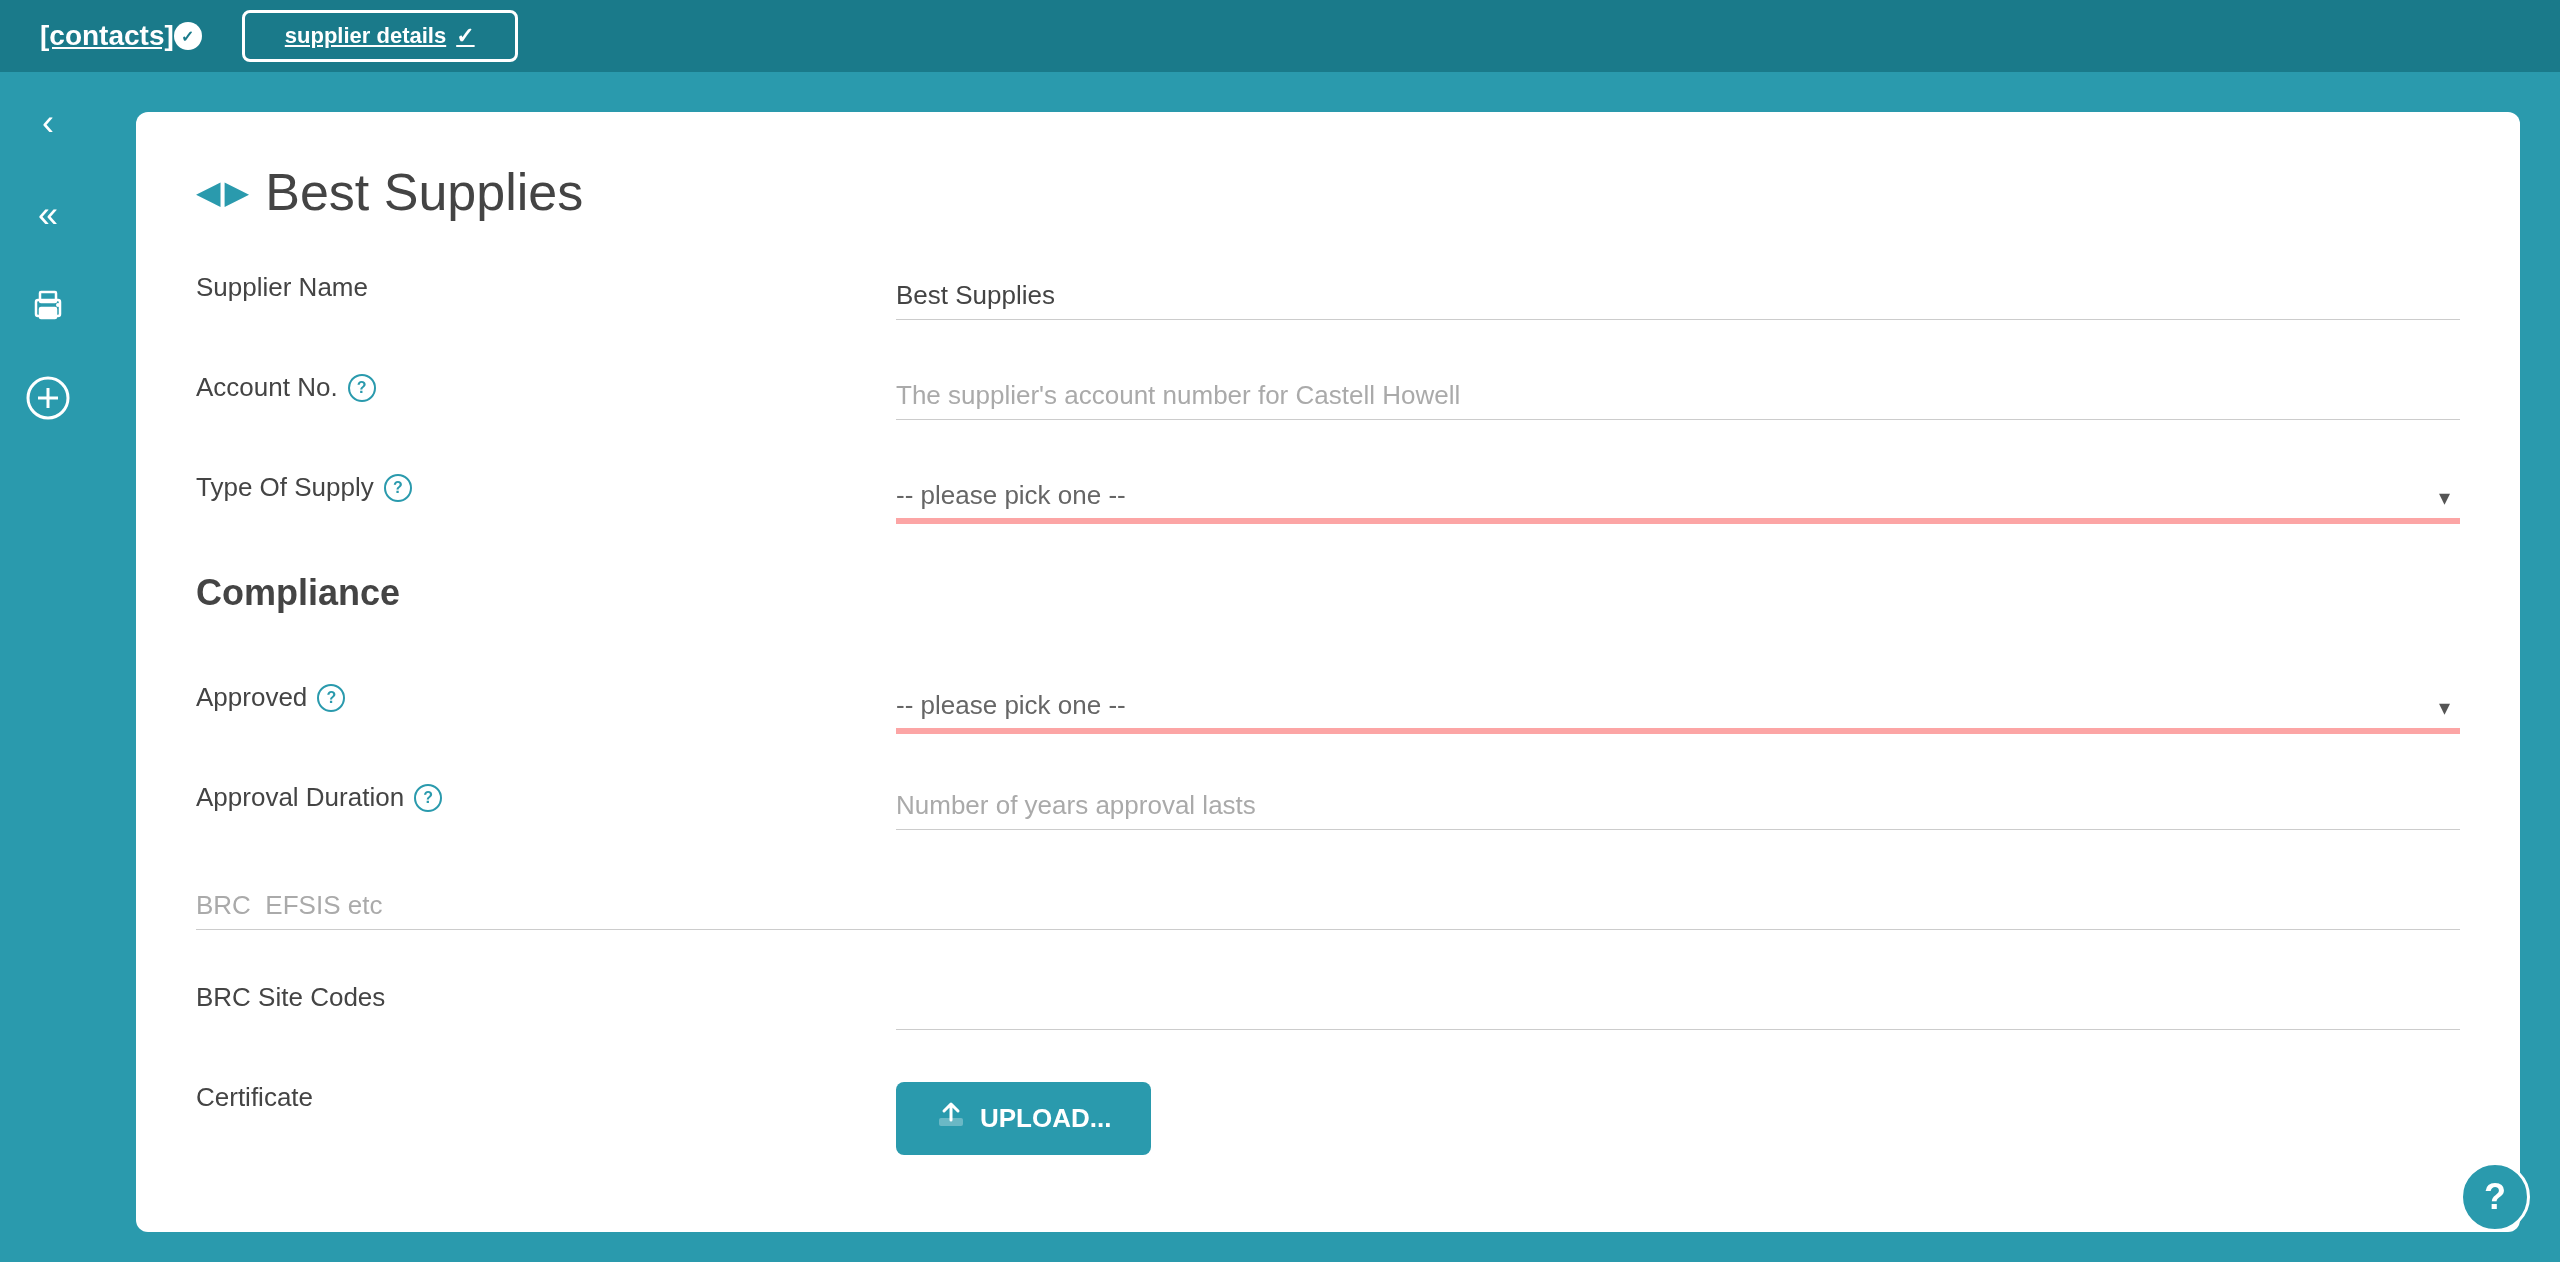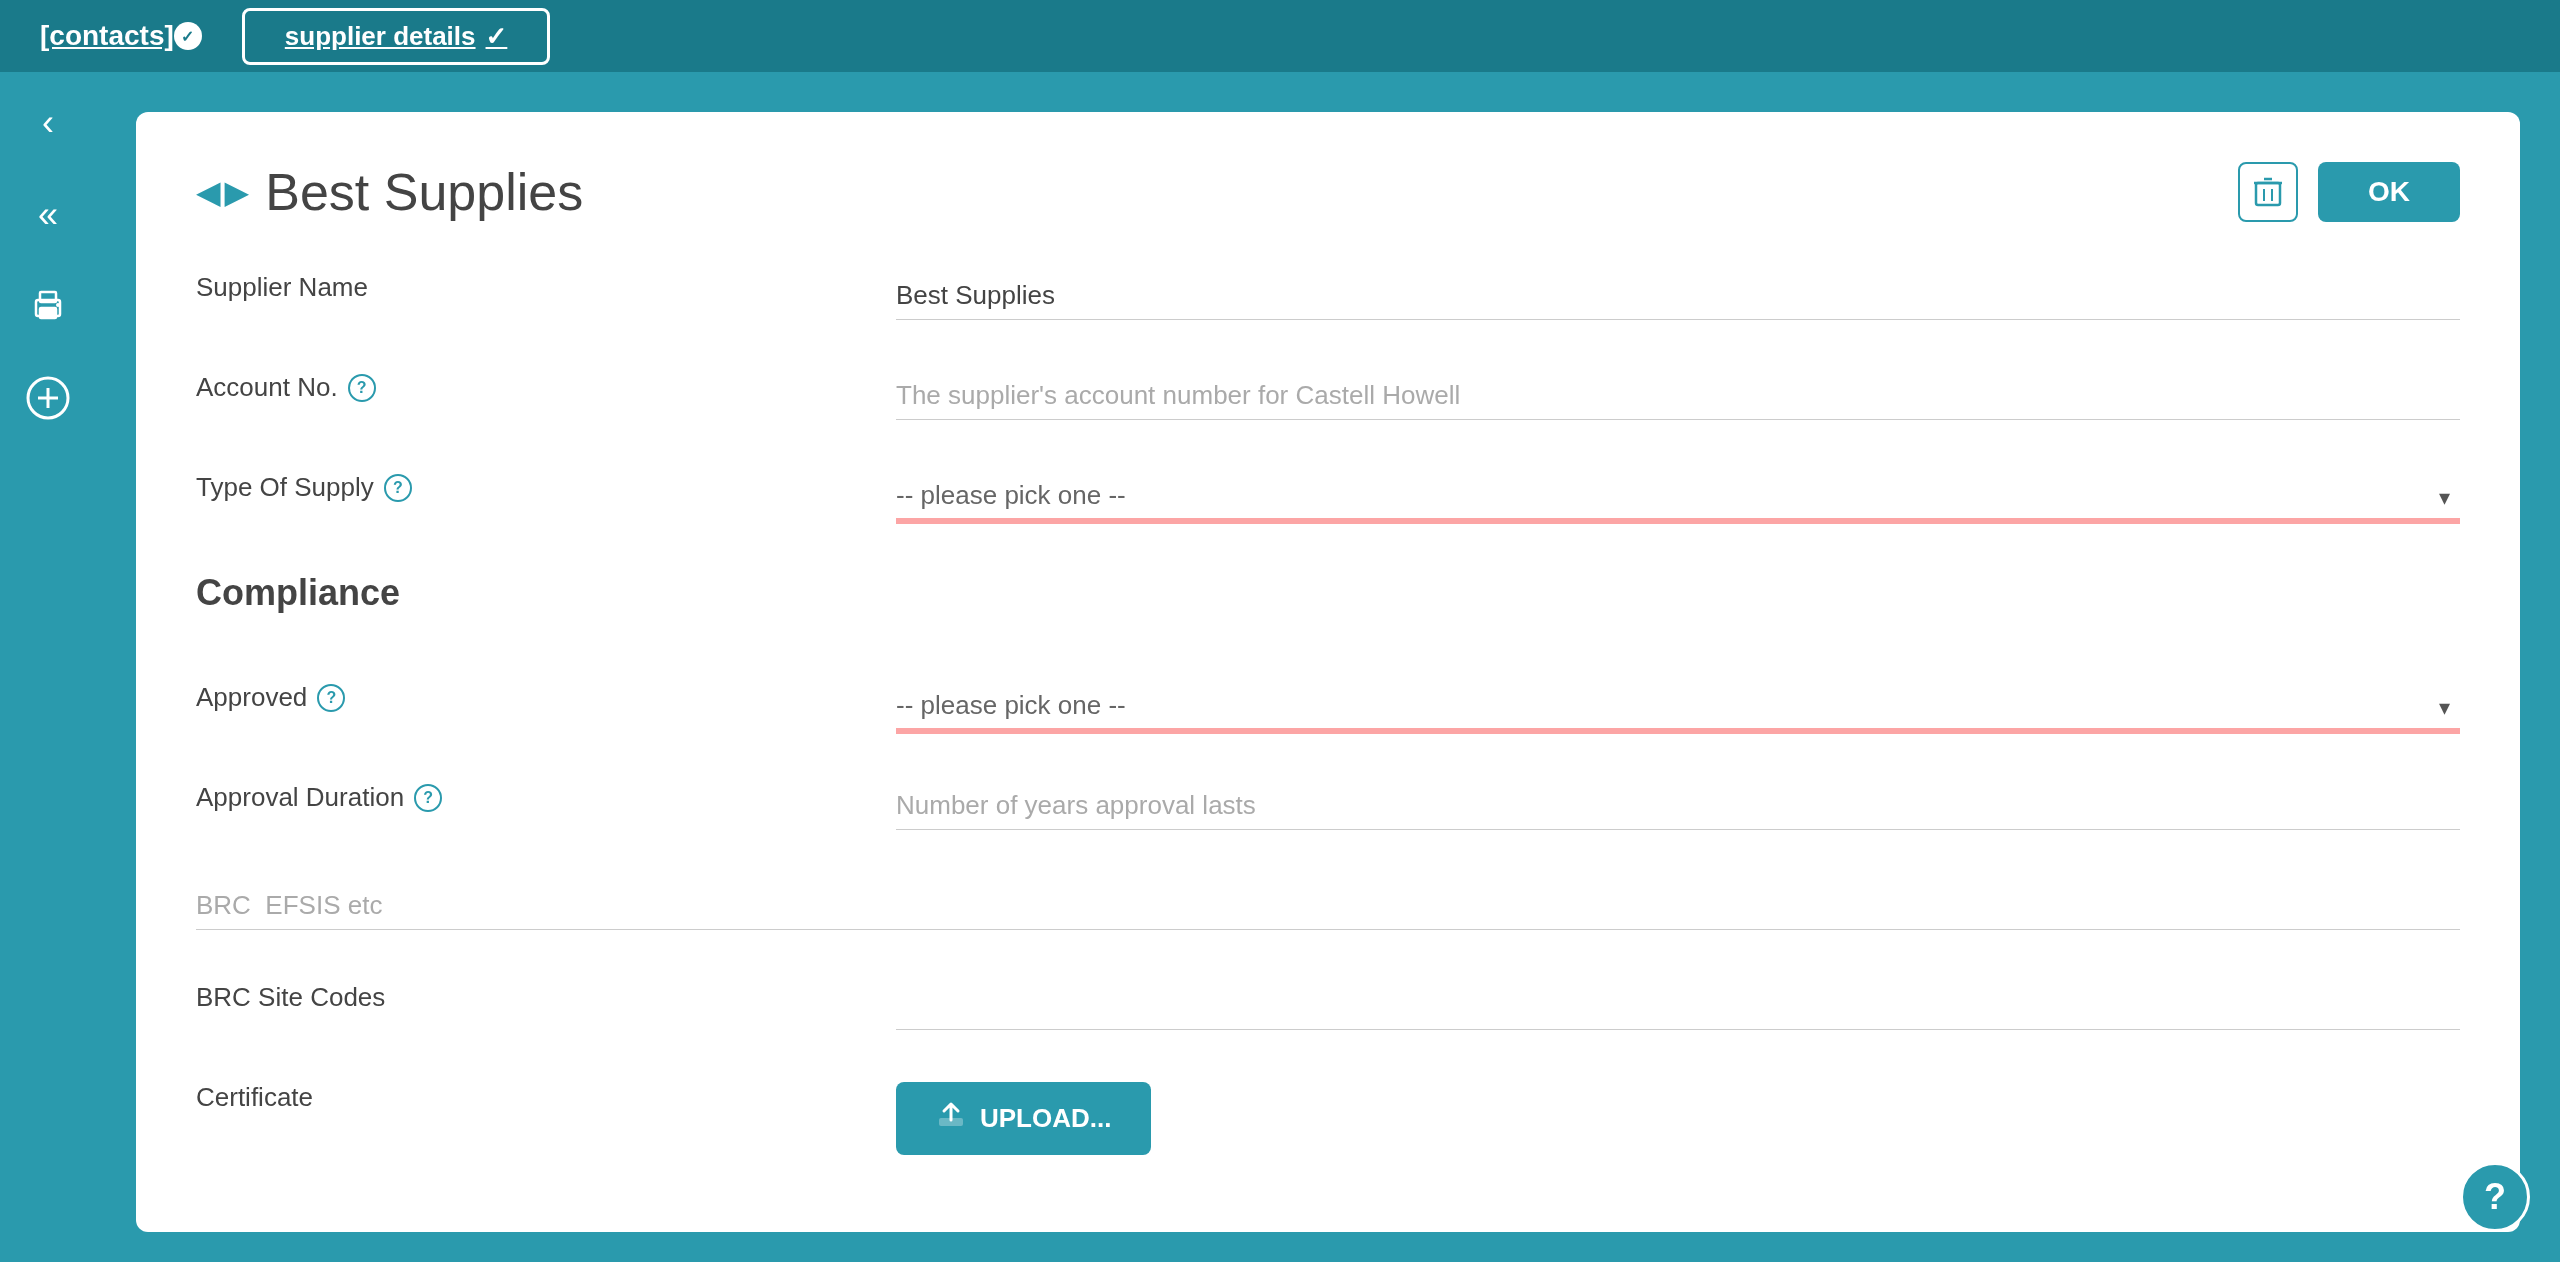"supplier details" .top-bar-supplier { font-size: 26px -> 22px }
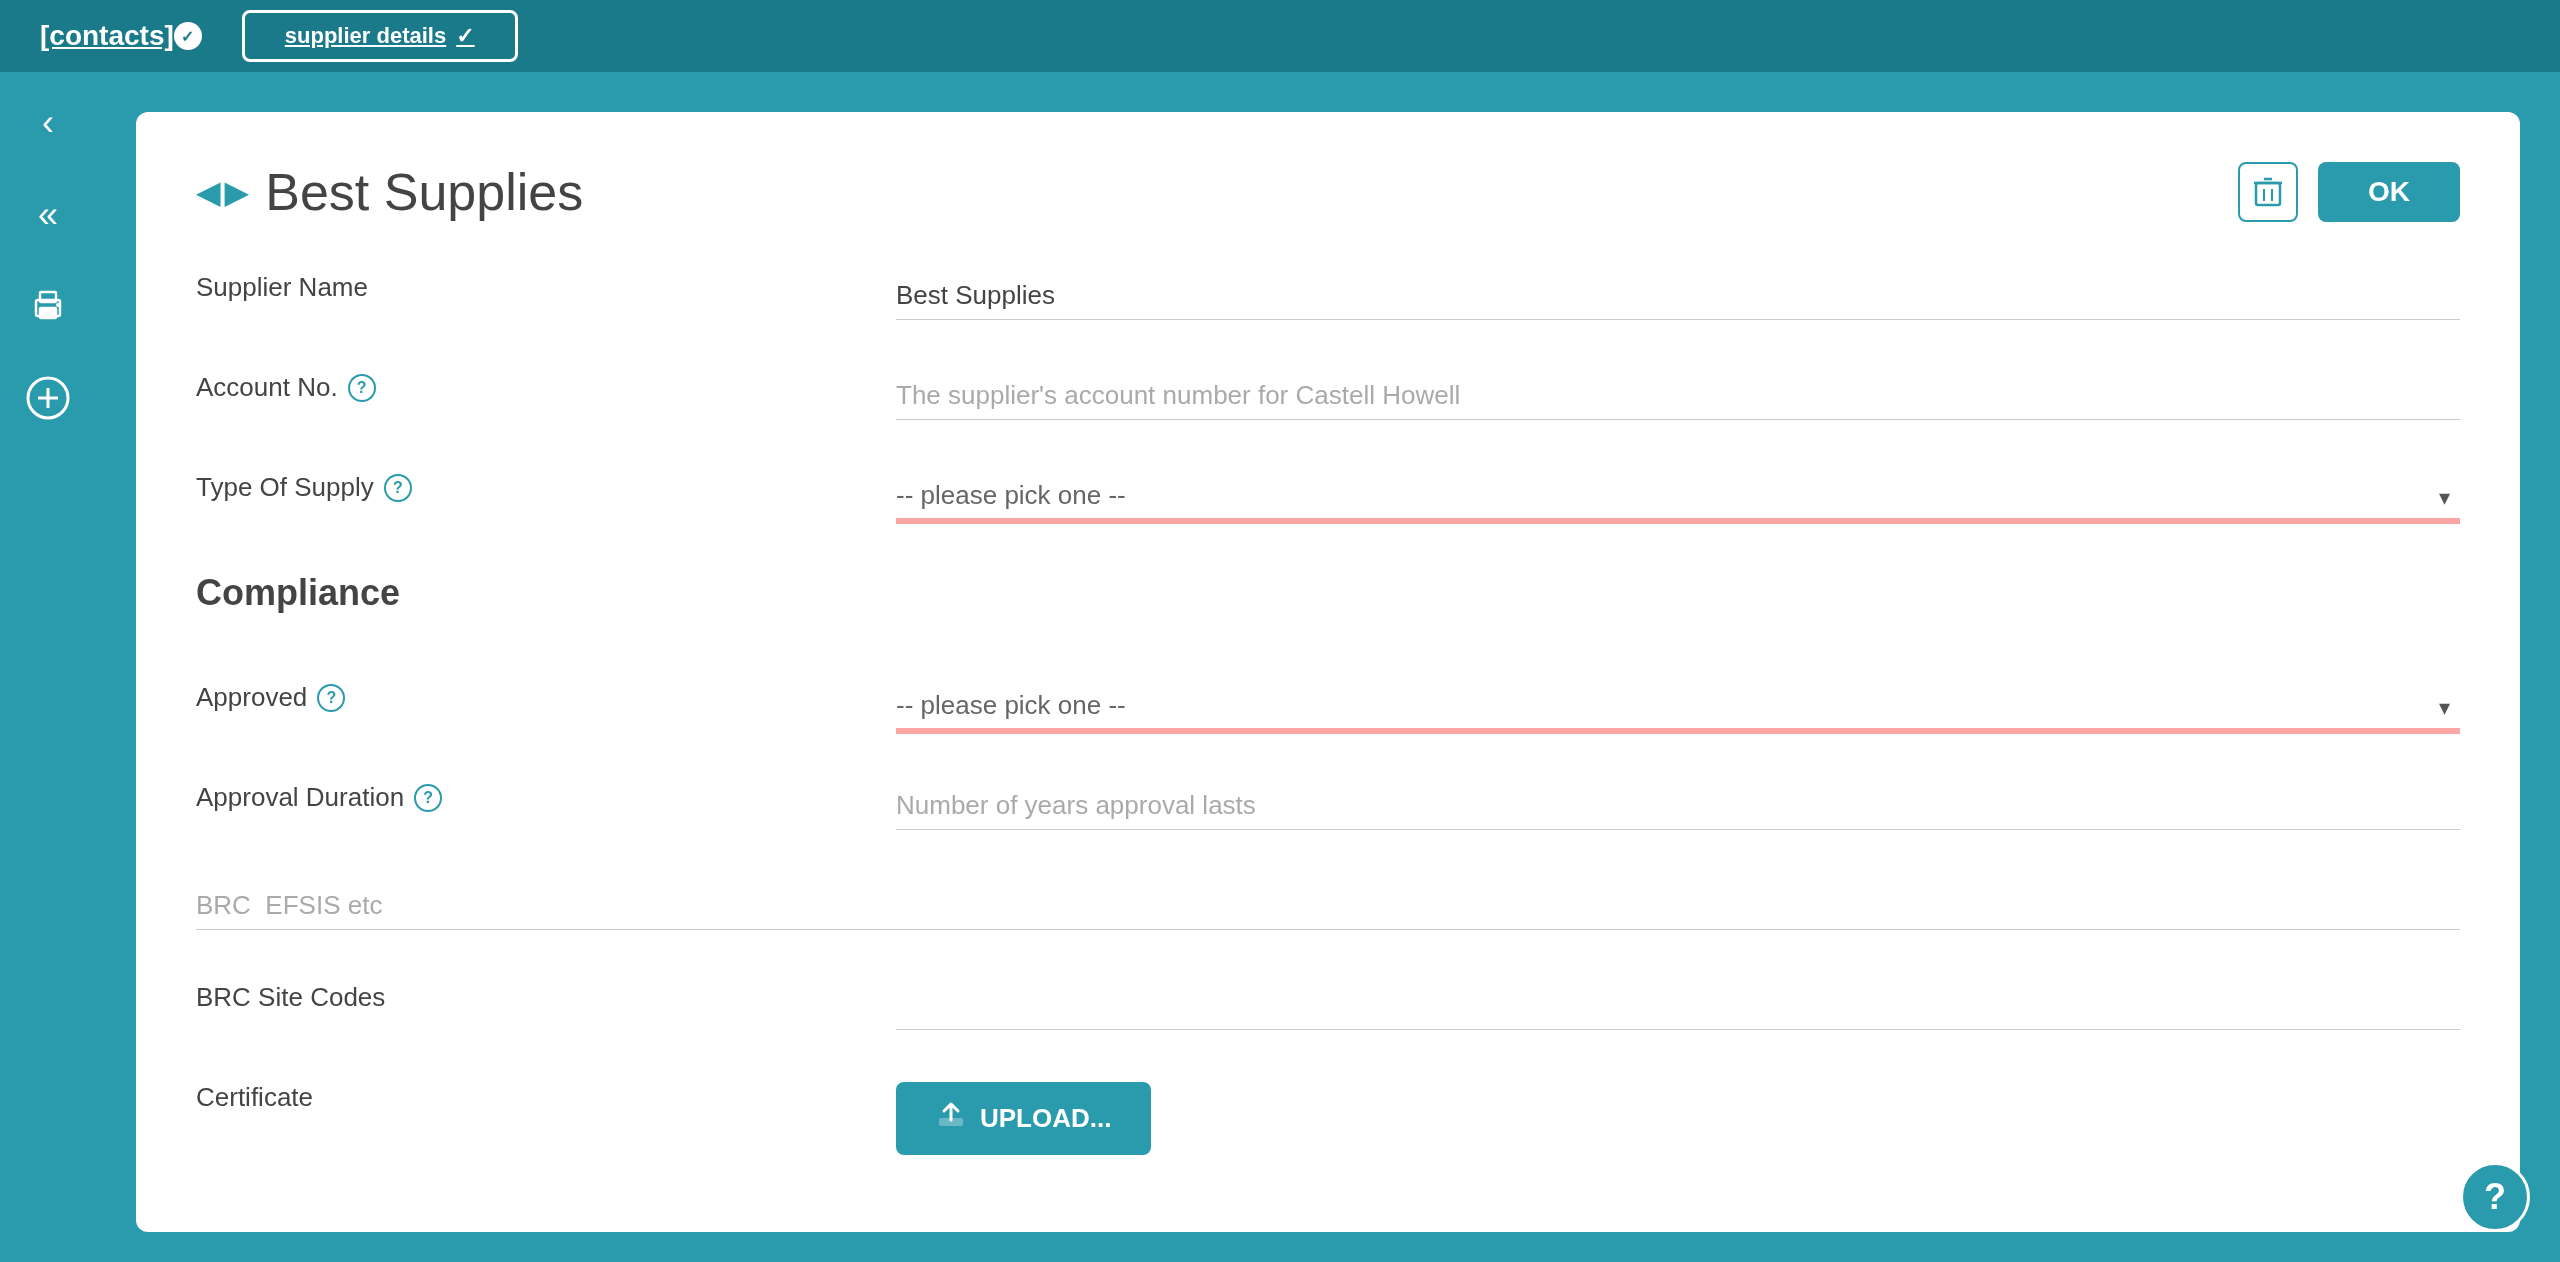"OK" div.card-actions { html: <div> <div> <svg> <rect></rect> <line></line> <line></line> <line></line> <line></line> </svg> </div> <button>OK</button> </div> -> none }
